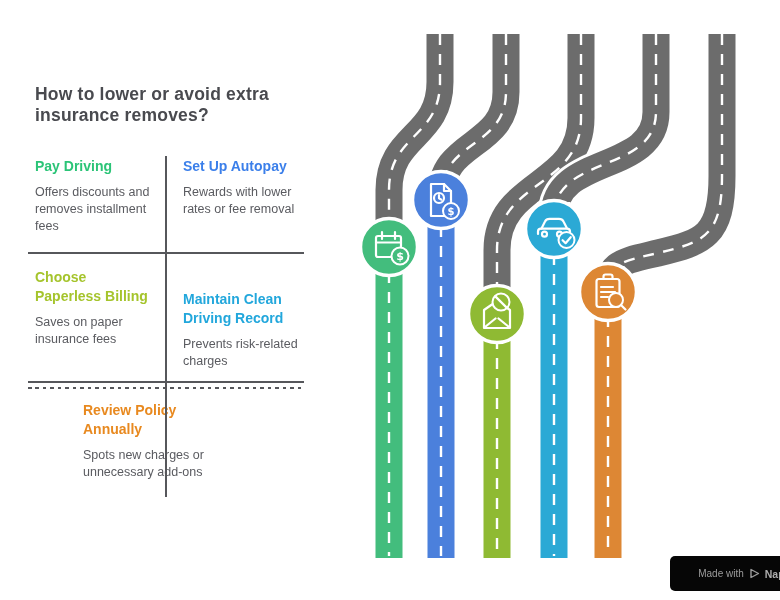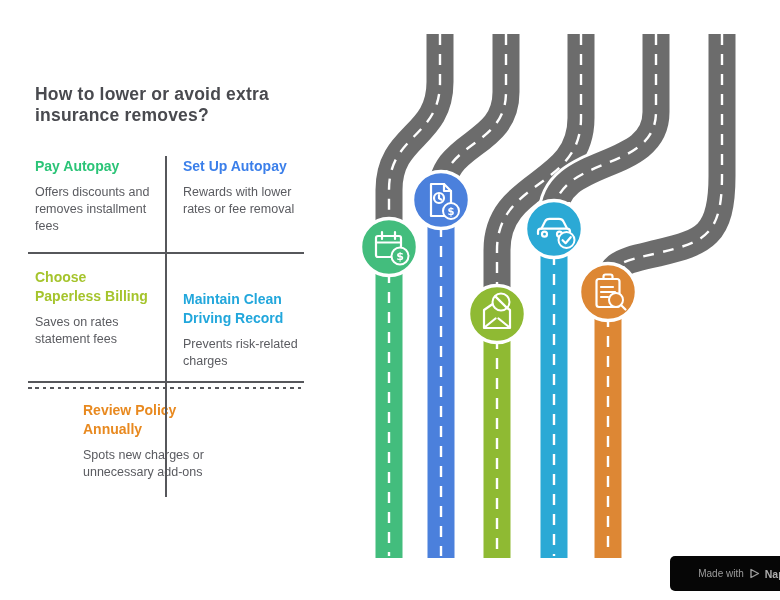"Pay Autopay" h3 { text: Autopay -> Driving }
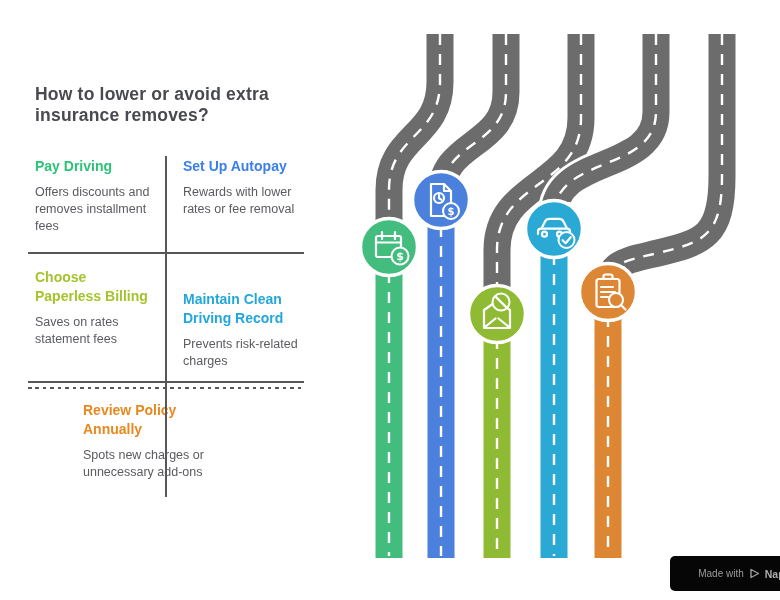"Saves on rates statement fees" p { text: rates statement -> paper insurance }
